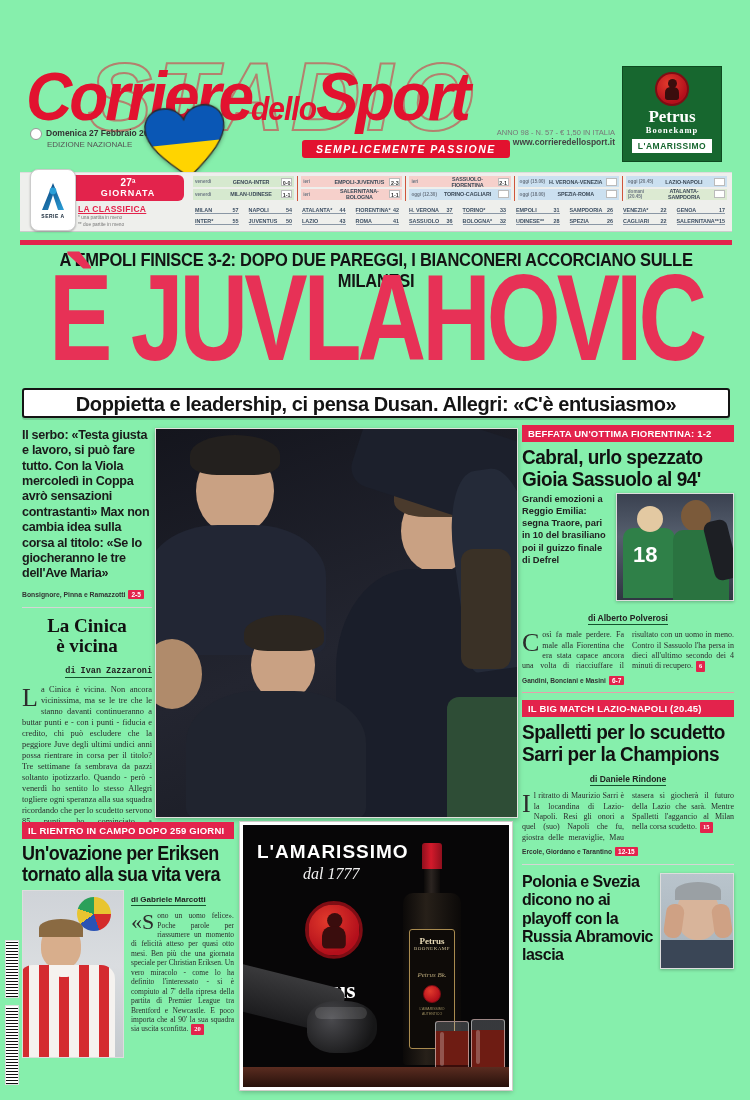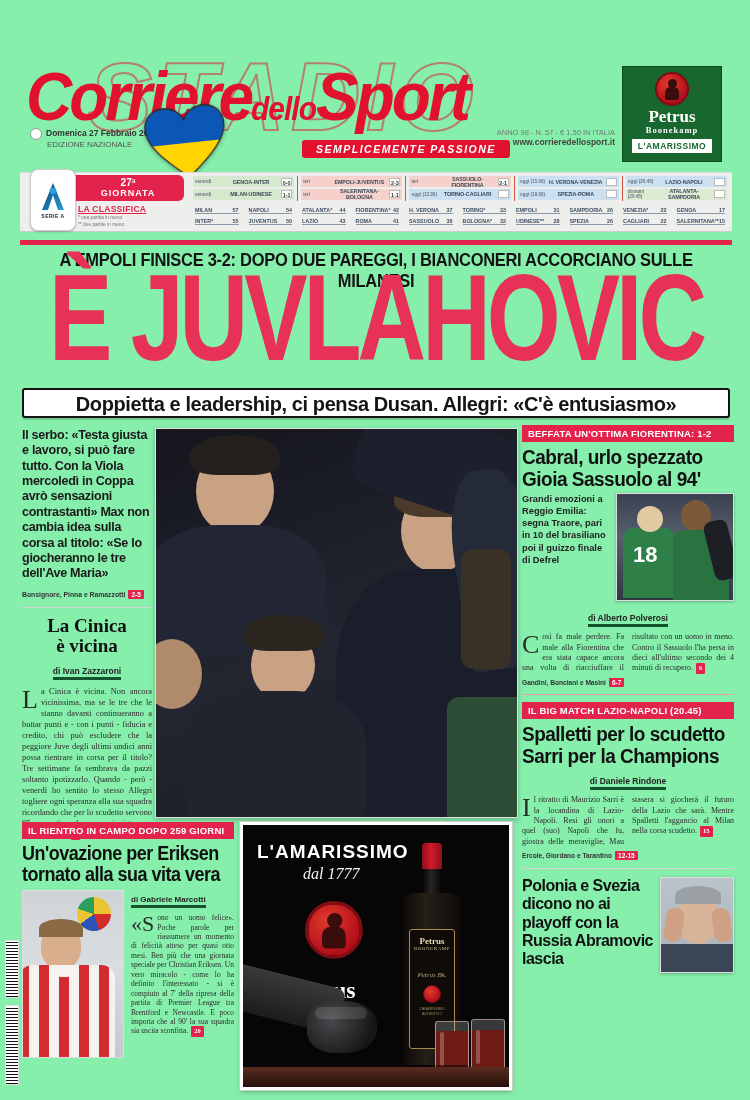"di Alberto Polverosi" .author-inline { border-bottom: 3px solid #14532d -> 1px solid #14532d }
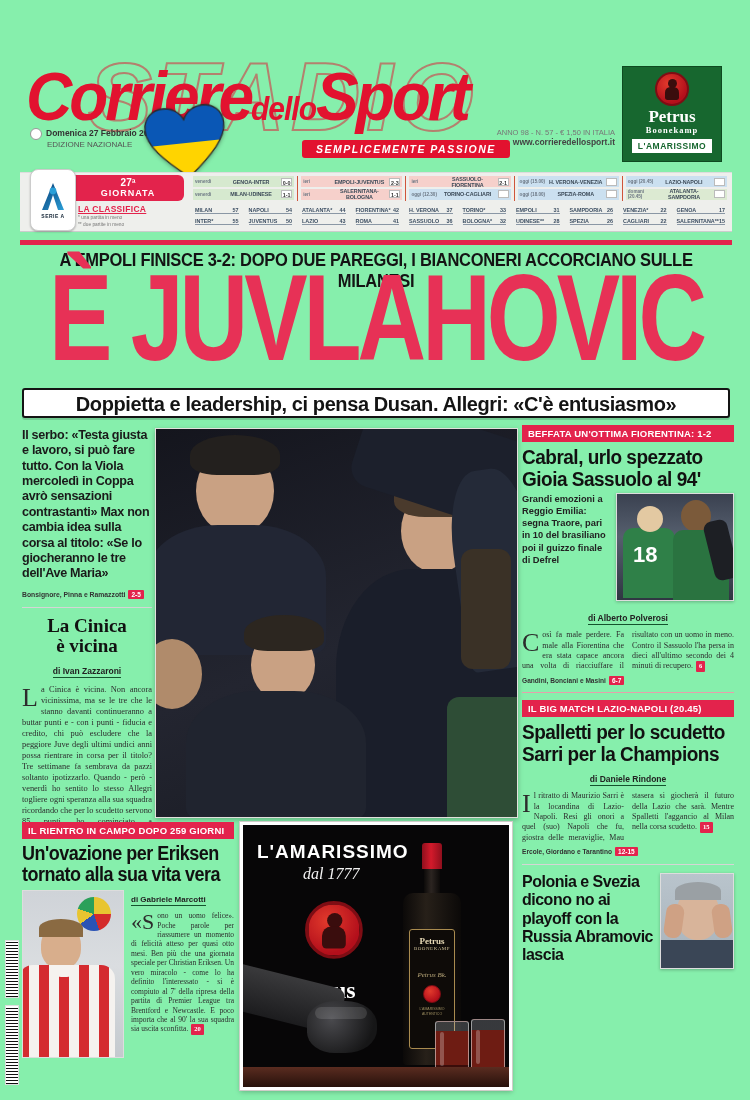"di Ivan Zazzaroni" .cinica-author { font-family: none -> Liberation Mono, monospace; text-align: center -> right }
